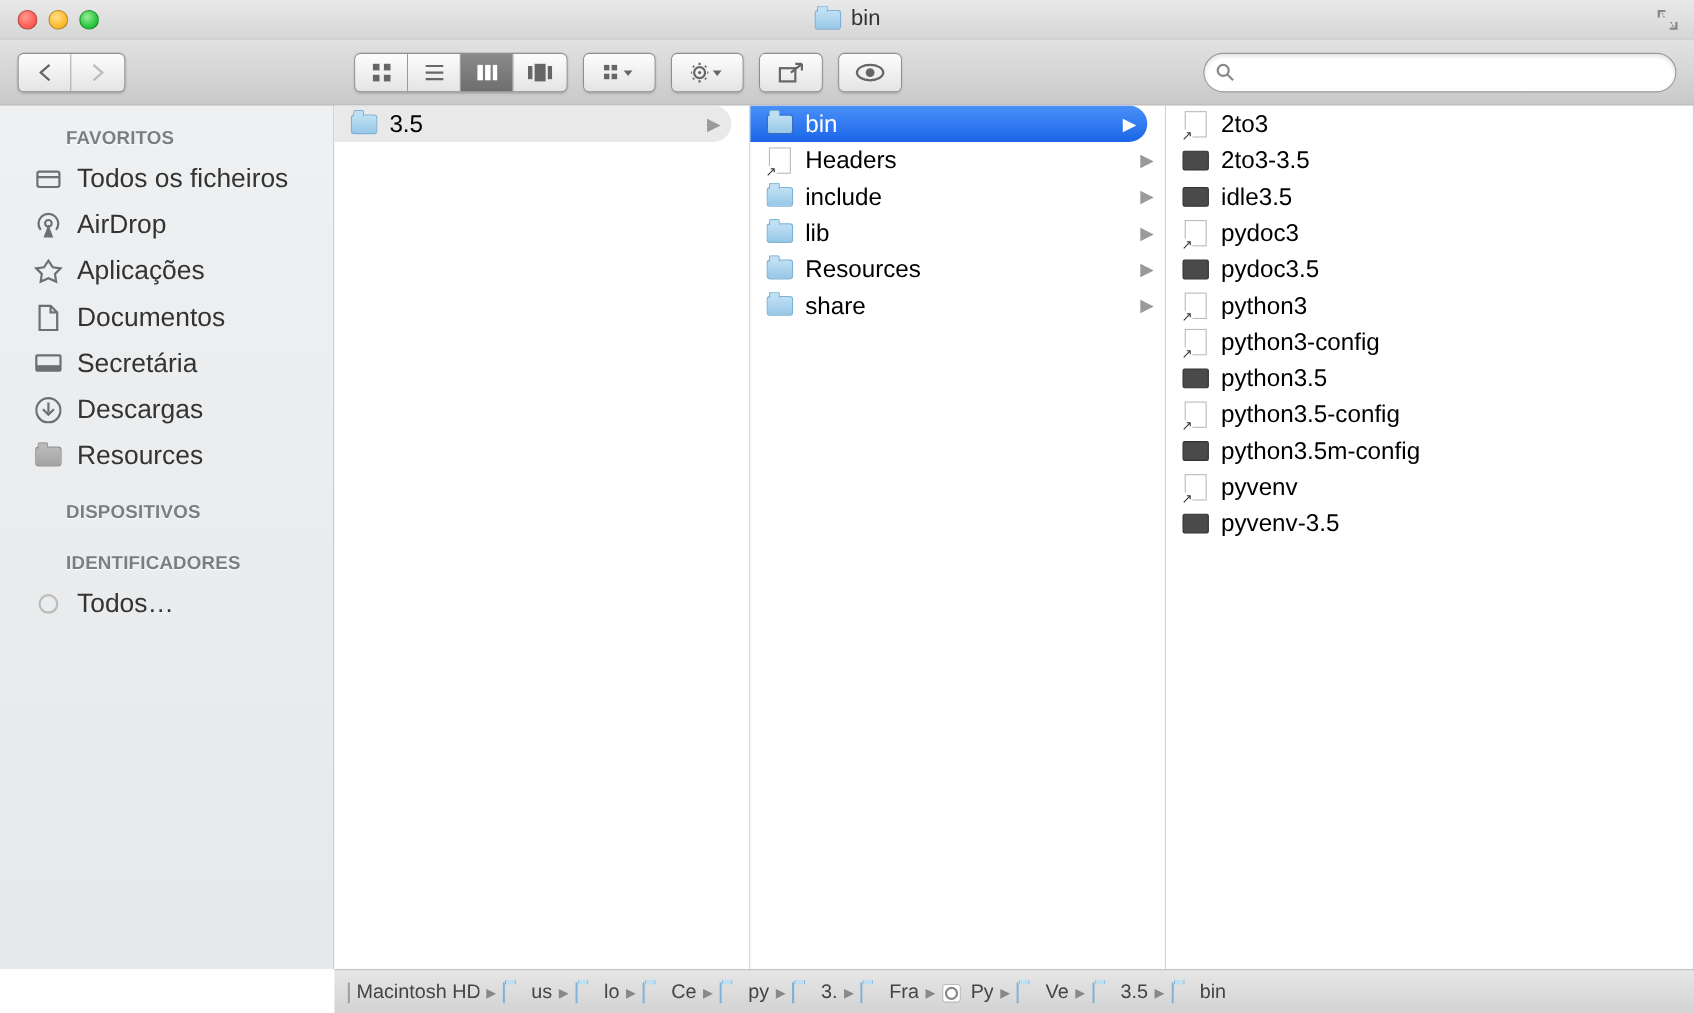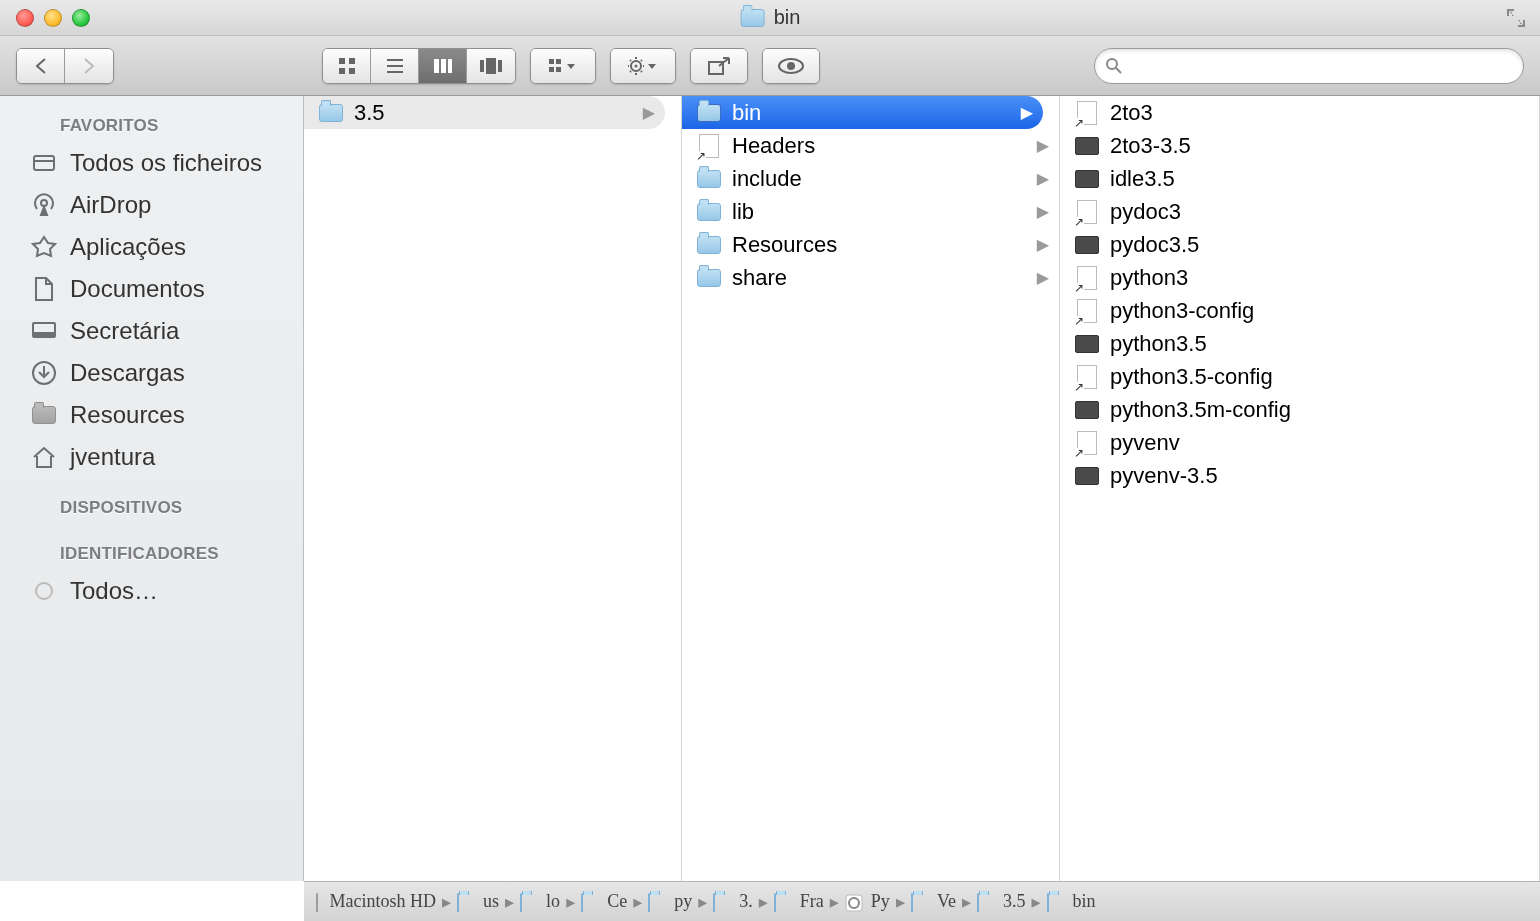"jventura" div.sb-item { html: <div> <span> <svg> <path></path> <path></path> </svg> </span> <span>jventura</span> </div> -> none }
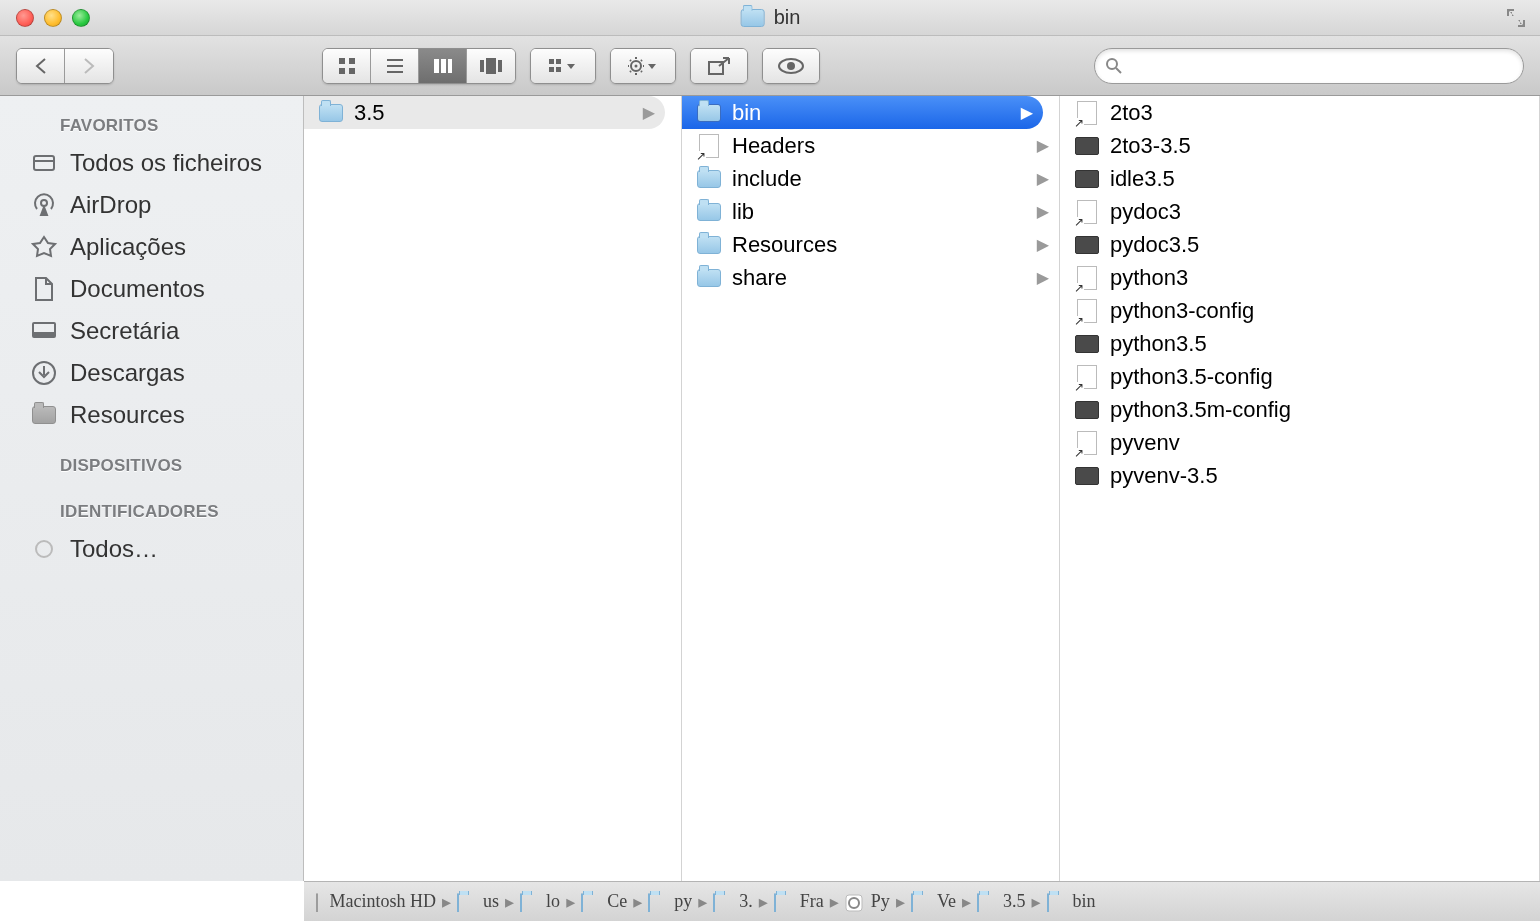"Macintosh HD" .crumb { font-family: Liberation Serif, serif -> none }
